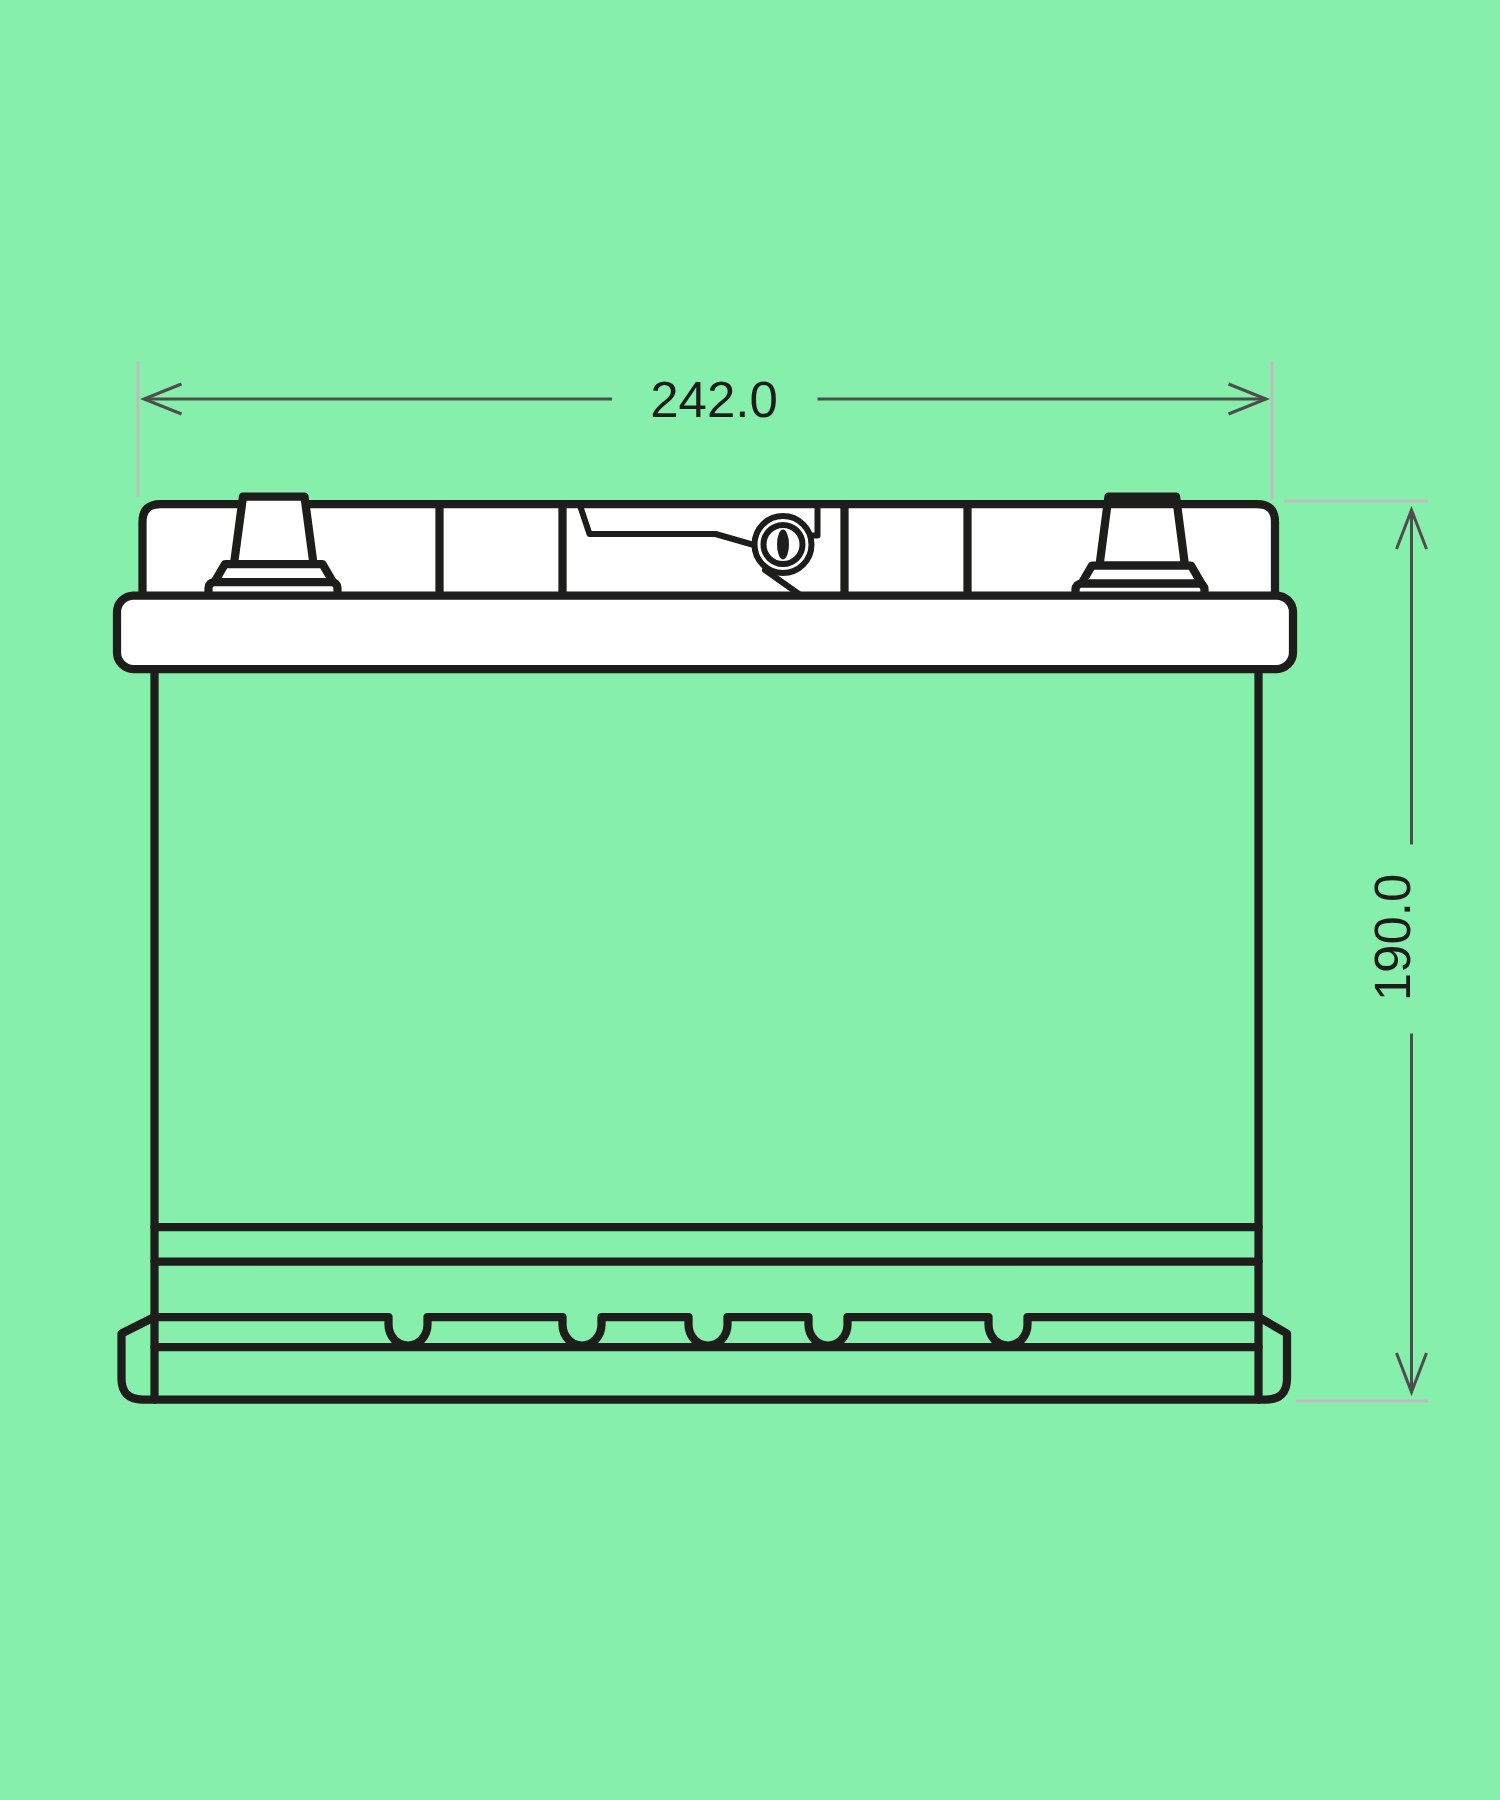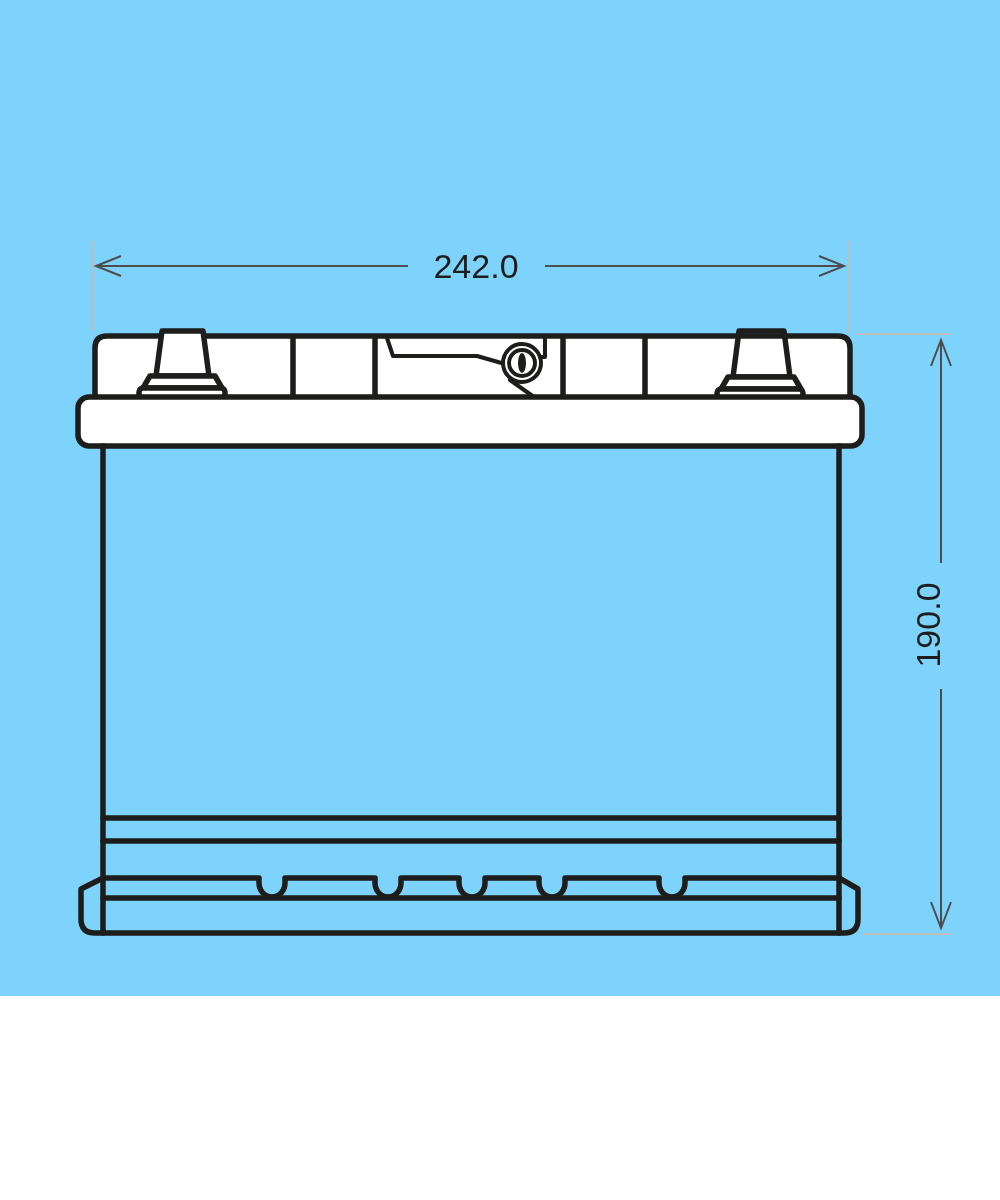"242.0" .stage { background: #7dd3fc -> #86efac; height: 996px -> 1200px }
